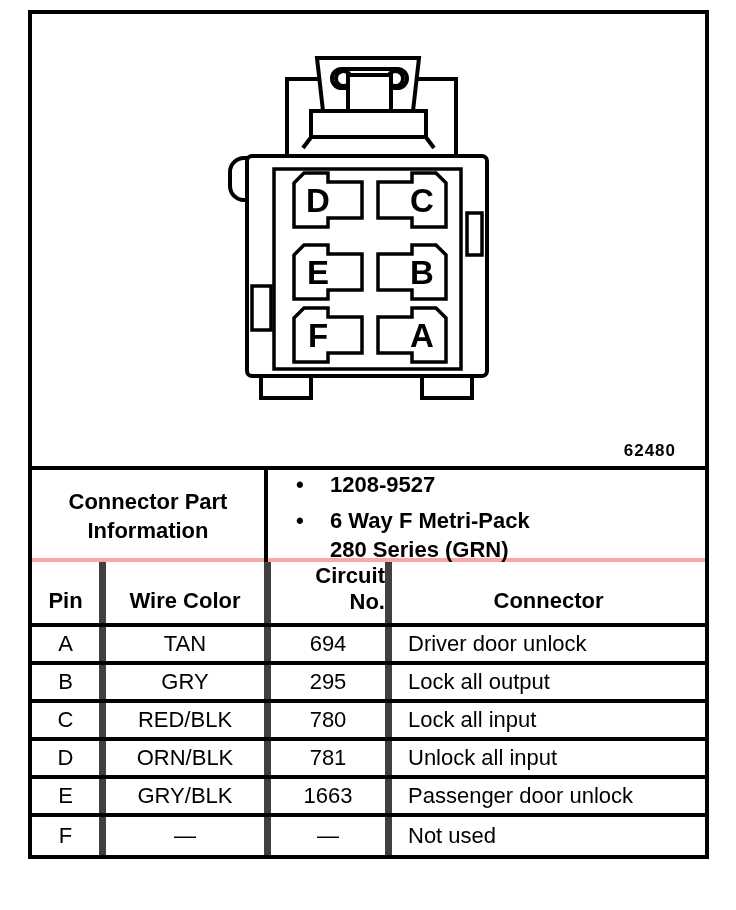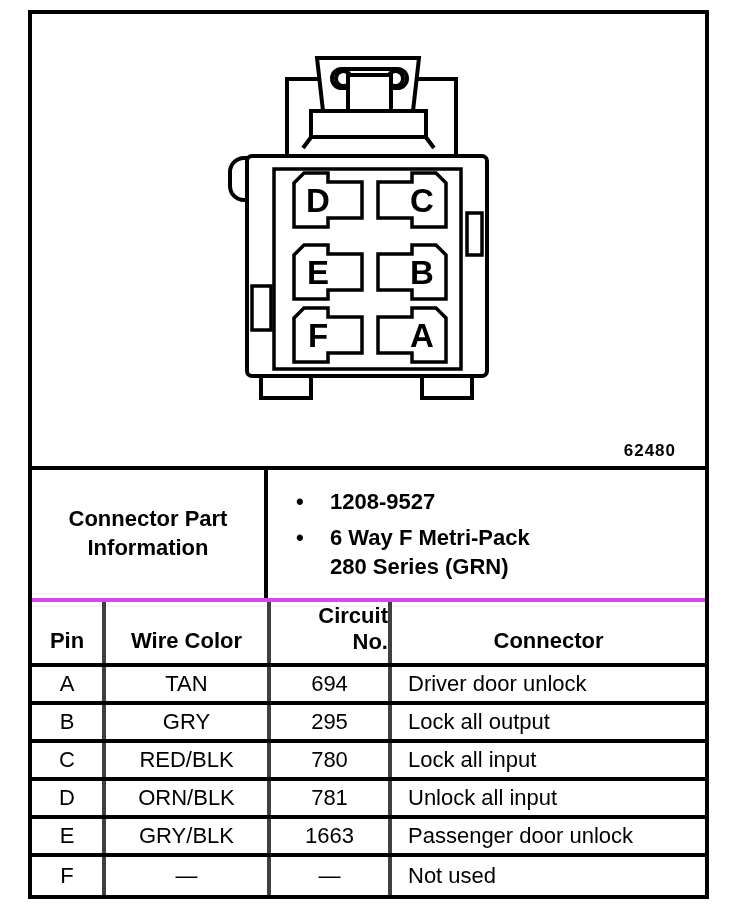"Connector Part Information" .info-row { border-bottom: 4px solid #d946ef -> 4px solid #fca5a5; height: 132px -> 92px }
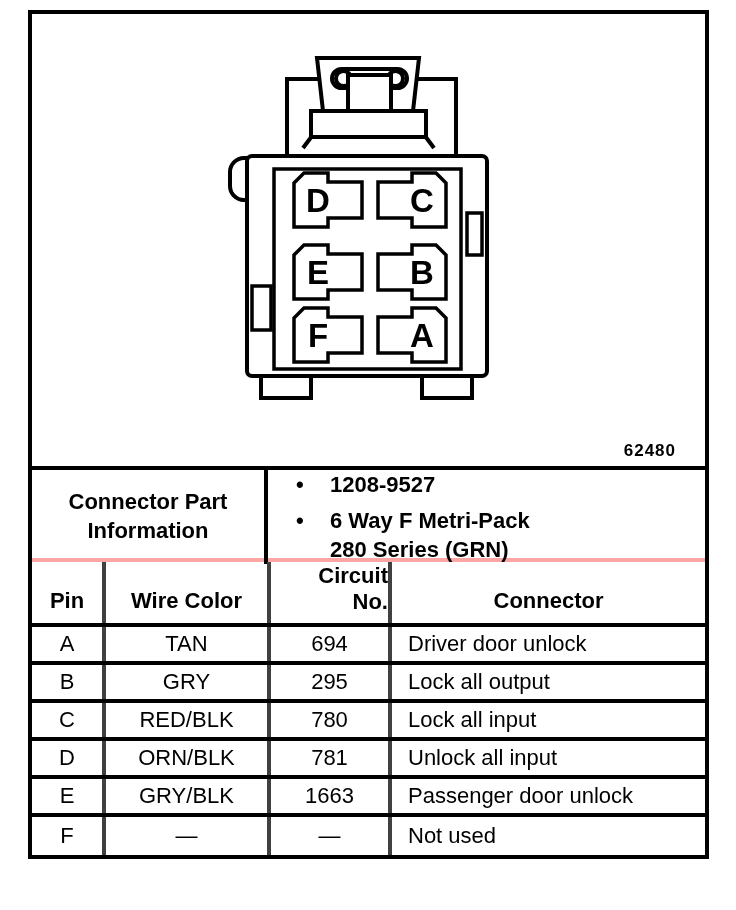"Circuit" .cell { border-right: 4px solid #404040 -> 7px solid #404040 }
